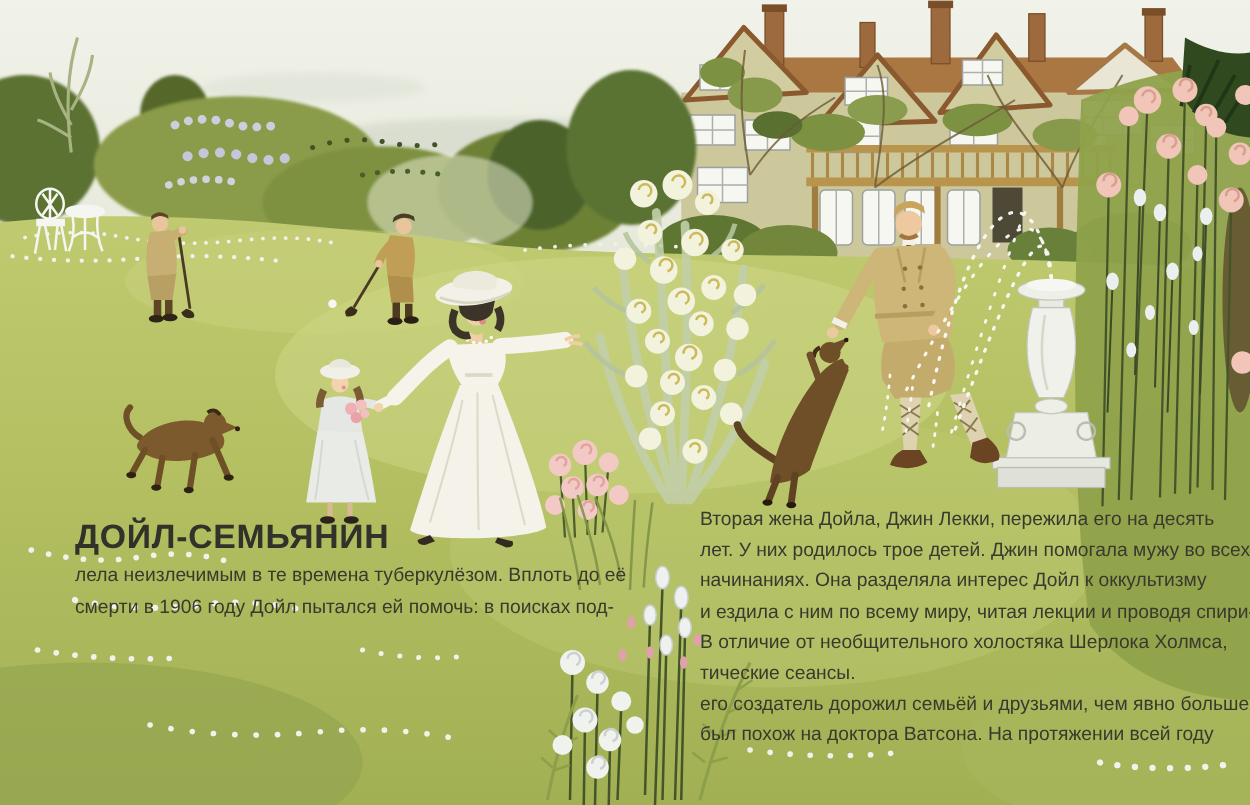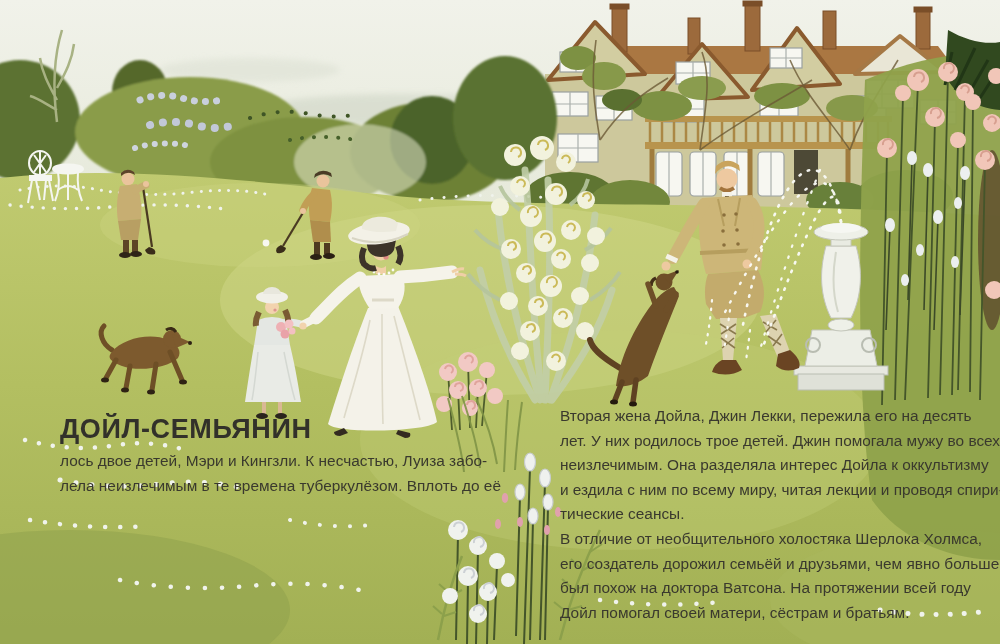"лось двое детей, Мэри и" div { html: <div>лось двое детей, Мэри и Кингзли. К несчастью, Луиза забо-</div> -> none }
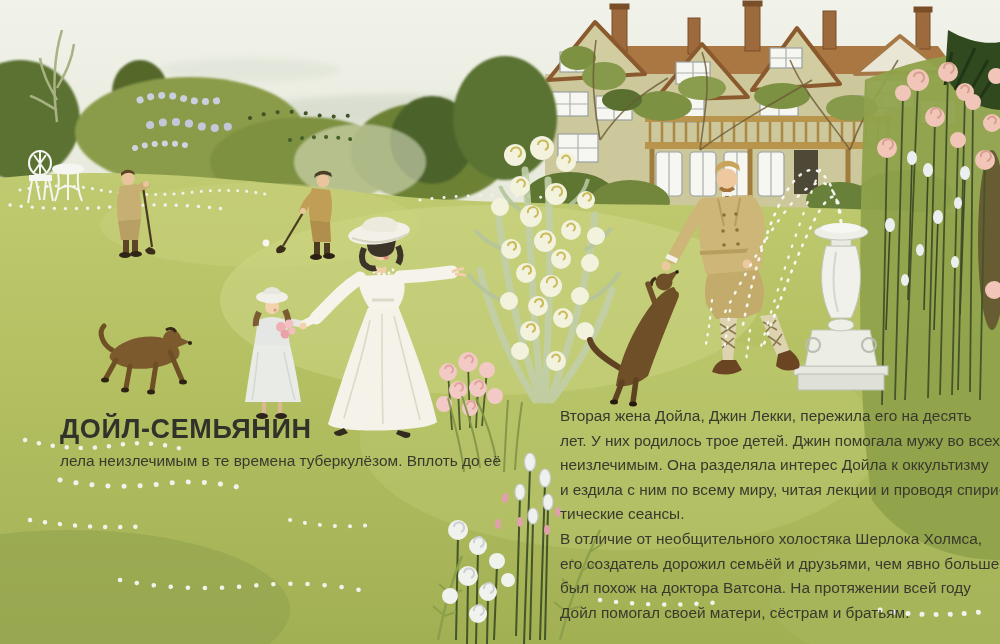"неизлечимым. Она разделяла интерес Дойла" div { text: неизлечимым. Она разделяла интерес Дойла -> начинаниях. Она разделяла интерес Дойл }
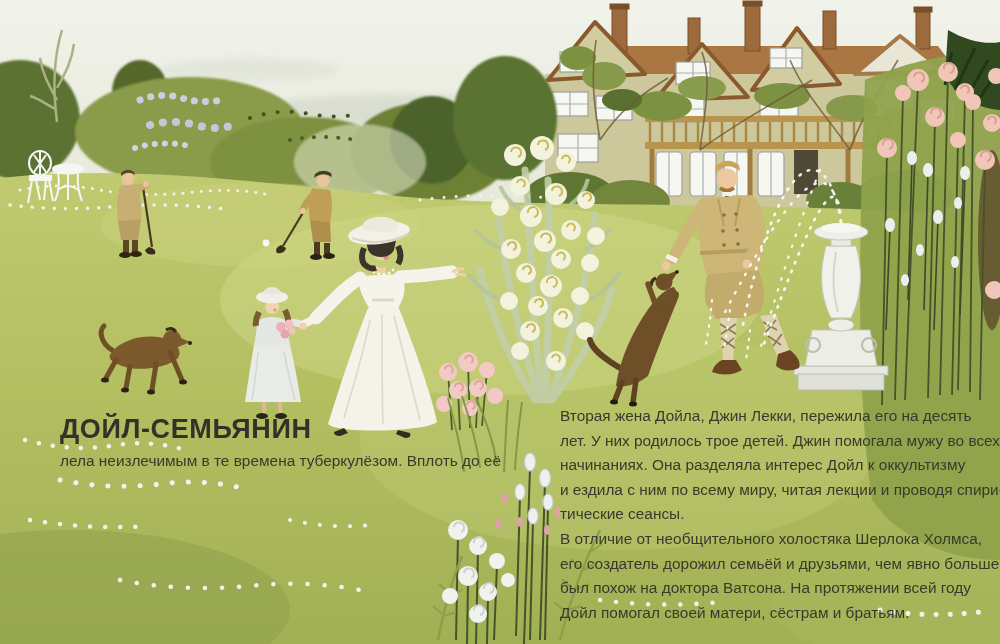"смерти в 1906 году Дойл" div { html: none -> <div>смерти в 1906 году Дойл пытался ей помочь: в поисках под-</div> }
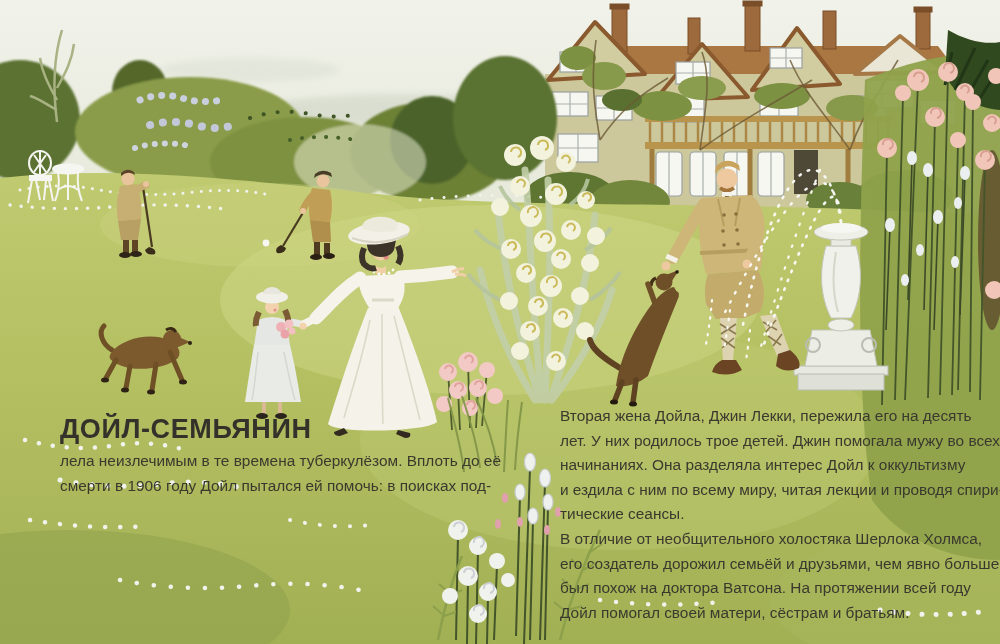"тические сеансы." div { order: before "В отличие от необщительного холостяка" -> after "В отличие от необщительного холостяка" }
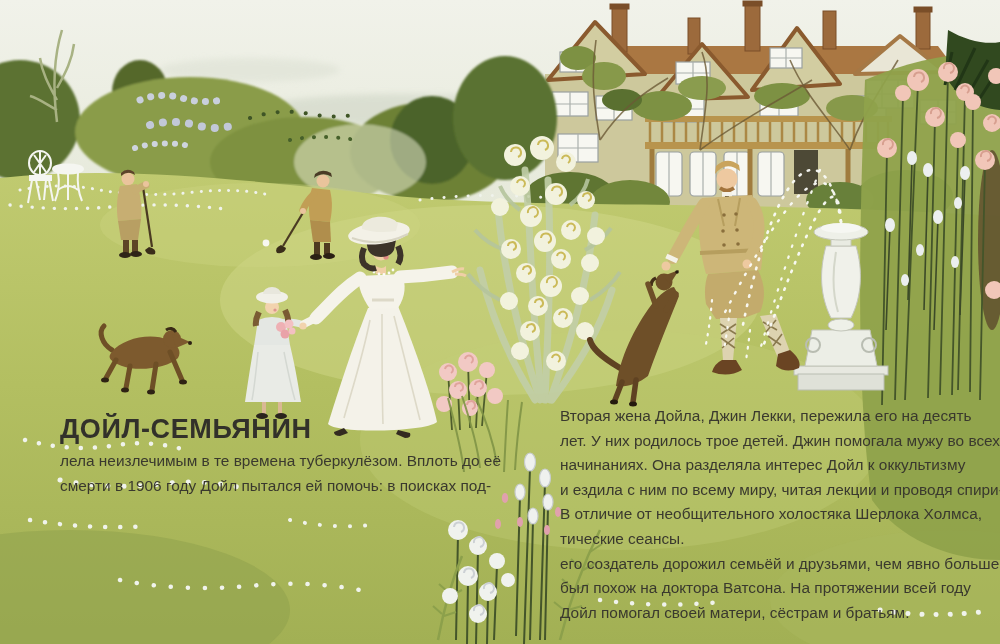"Дойл помогал своей матери, сёстрам" div { html: <div>Дойл помогал своей матери, сёстрам и братьям.</div> -> none }
